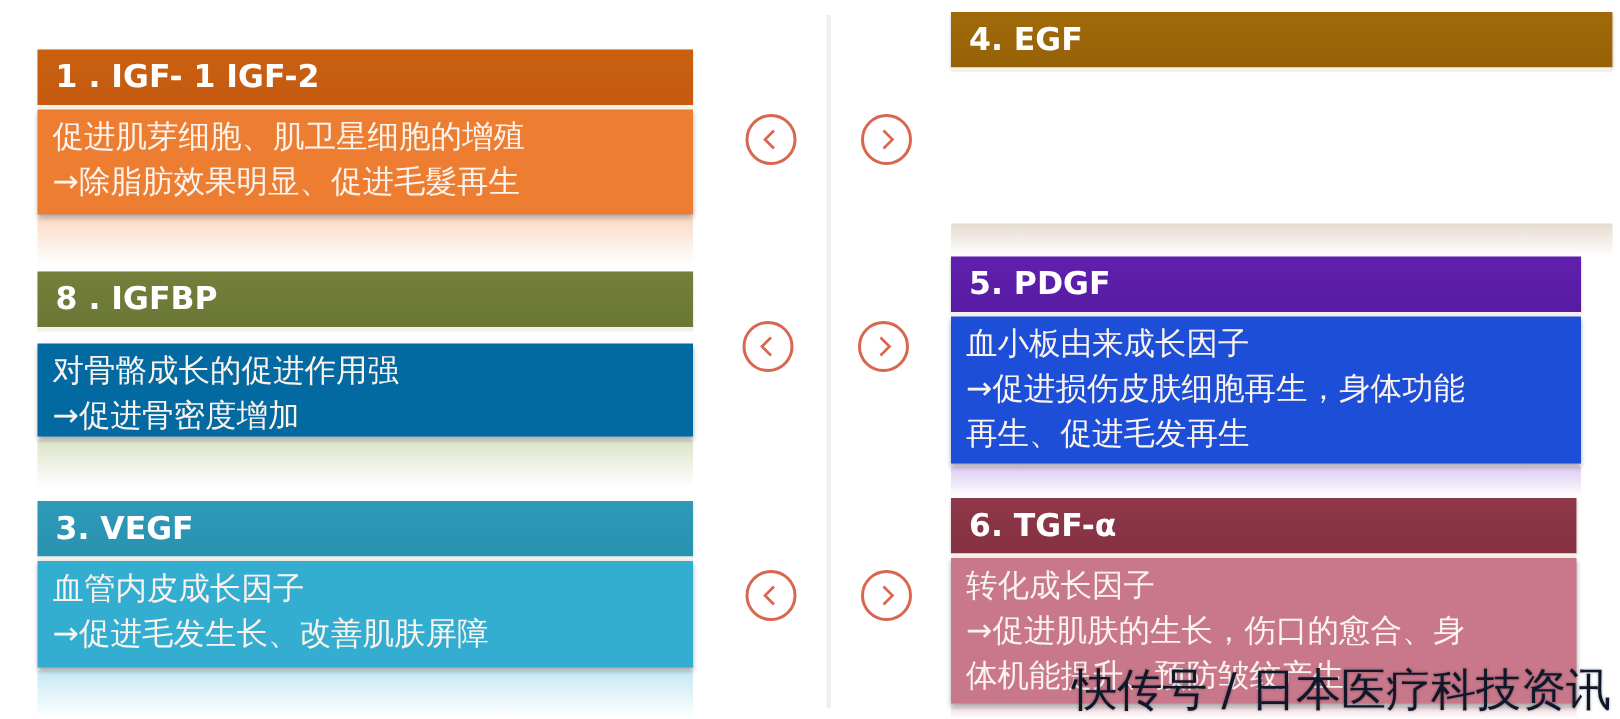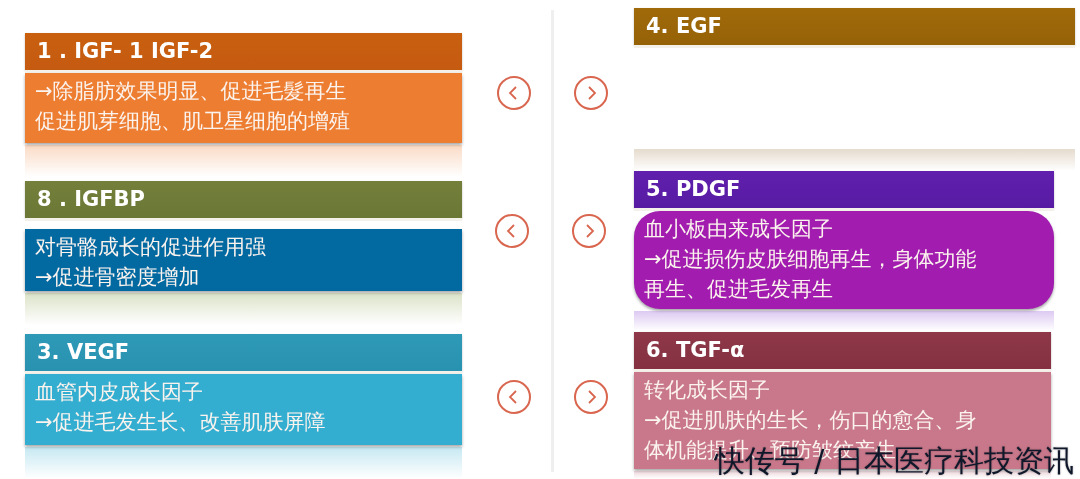"→除脂肪效果明显、促进毛髮再生" span.line { order: before "促进肌芽细胞、肌卫星细胞的增殖" -> after "促进肌芽细胞、肌卫星细胞的增殖" }
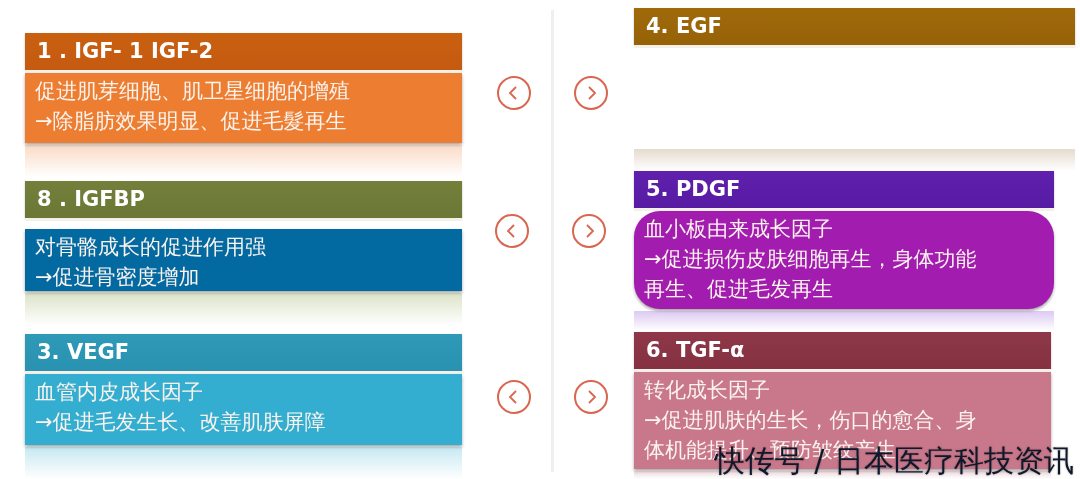"血小板由来成长因子" div.card-body { background: #a21caf -> #1d4ed8; border-radius: 26px -> none }
